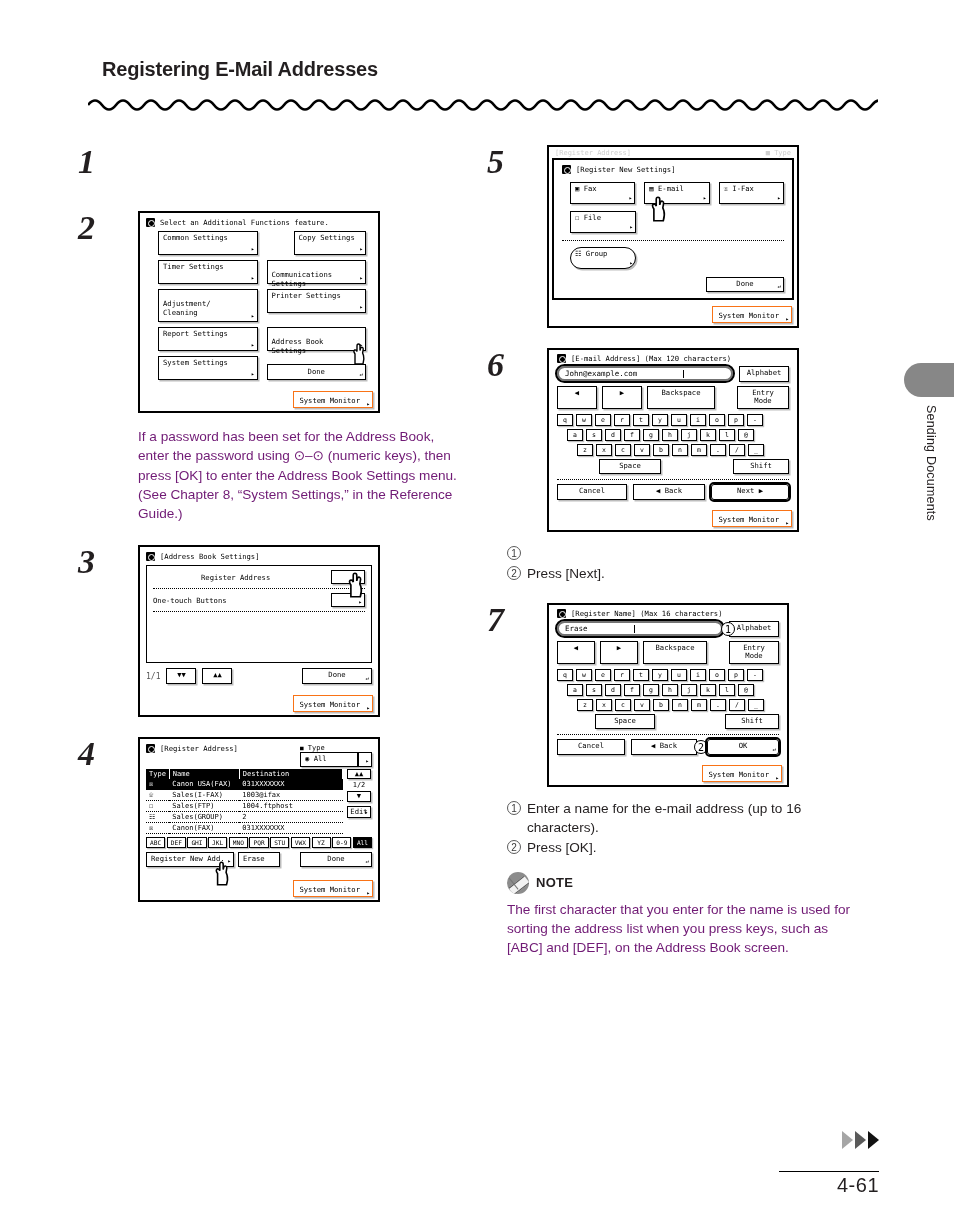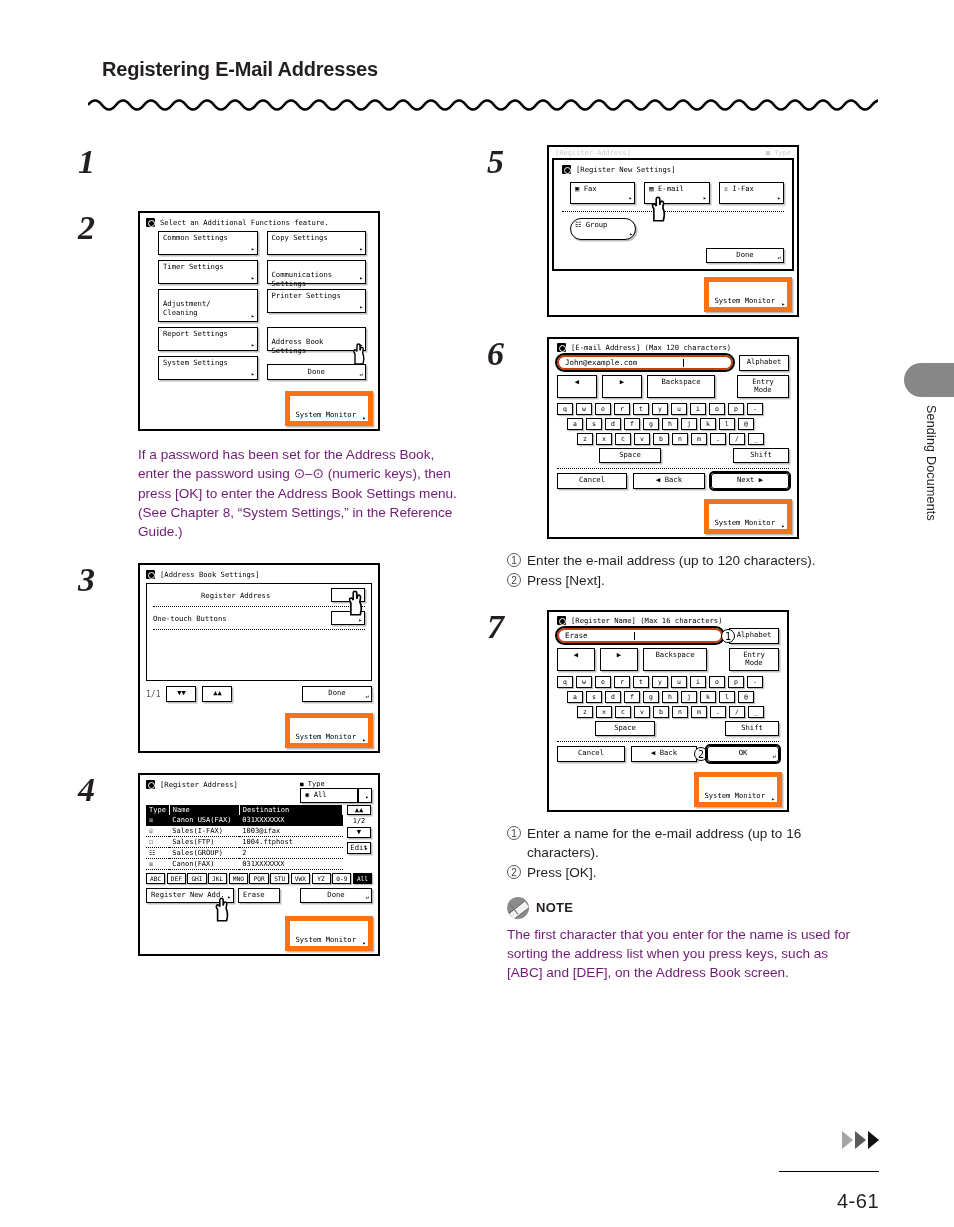"☐ File" div { html: none -> <div> <span>☐ <span>File</span><span>▸</span></span> </div> }
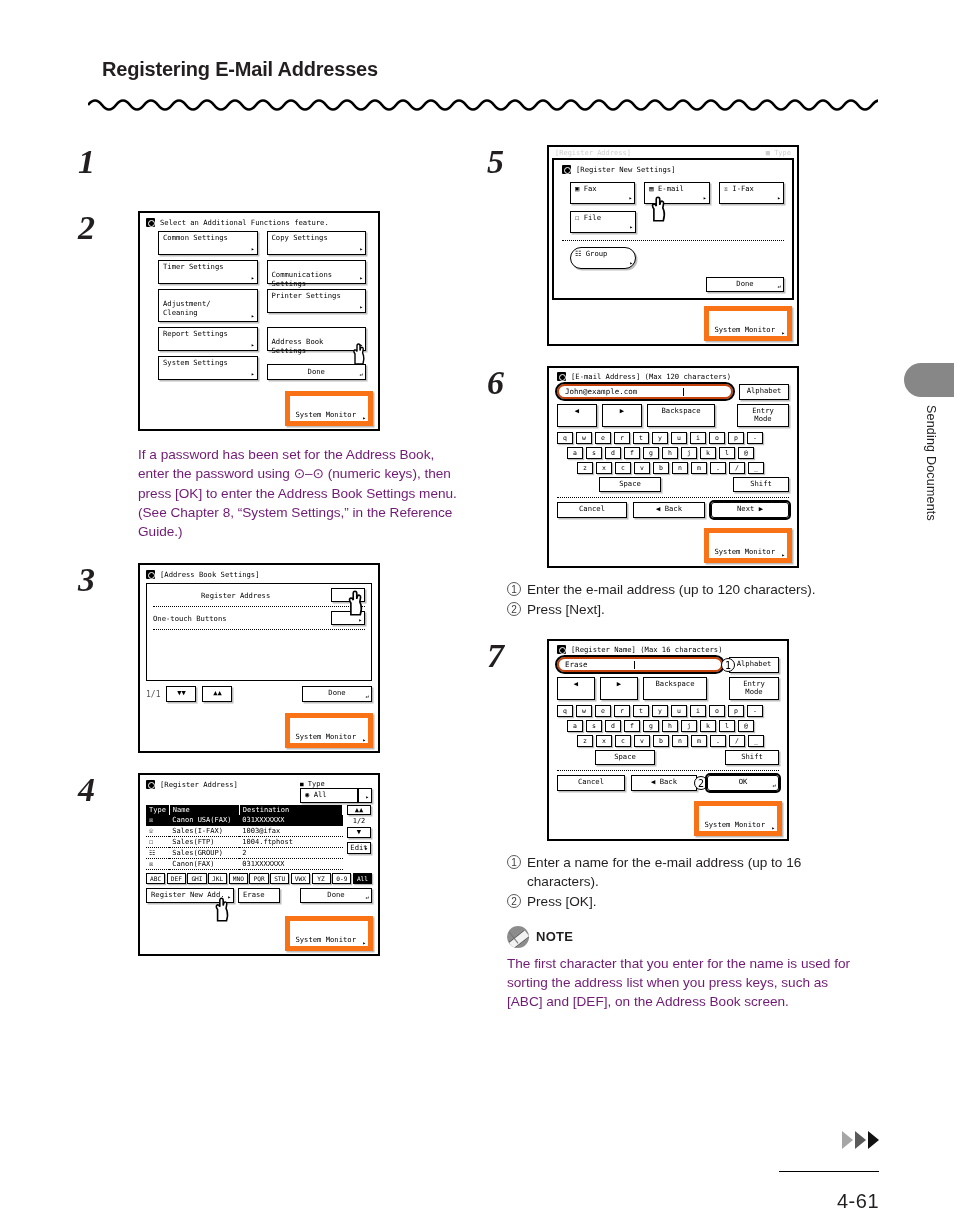"Copy Settings" div.lcd-btn { margin-left: none -> 27px }
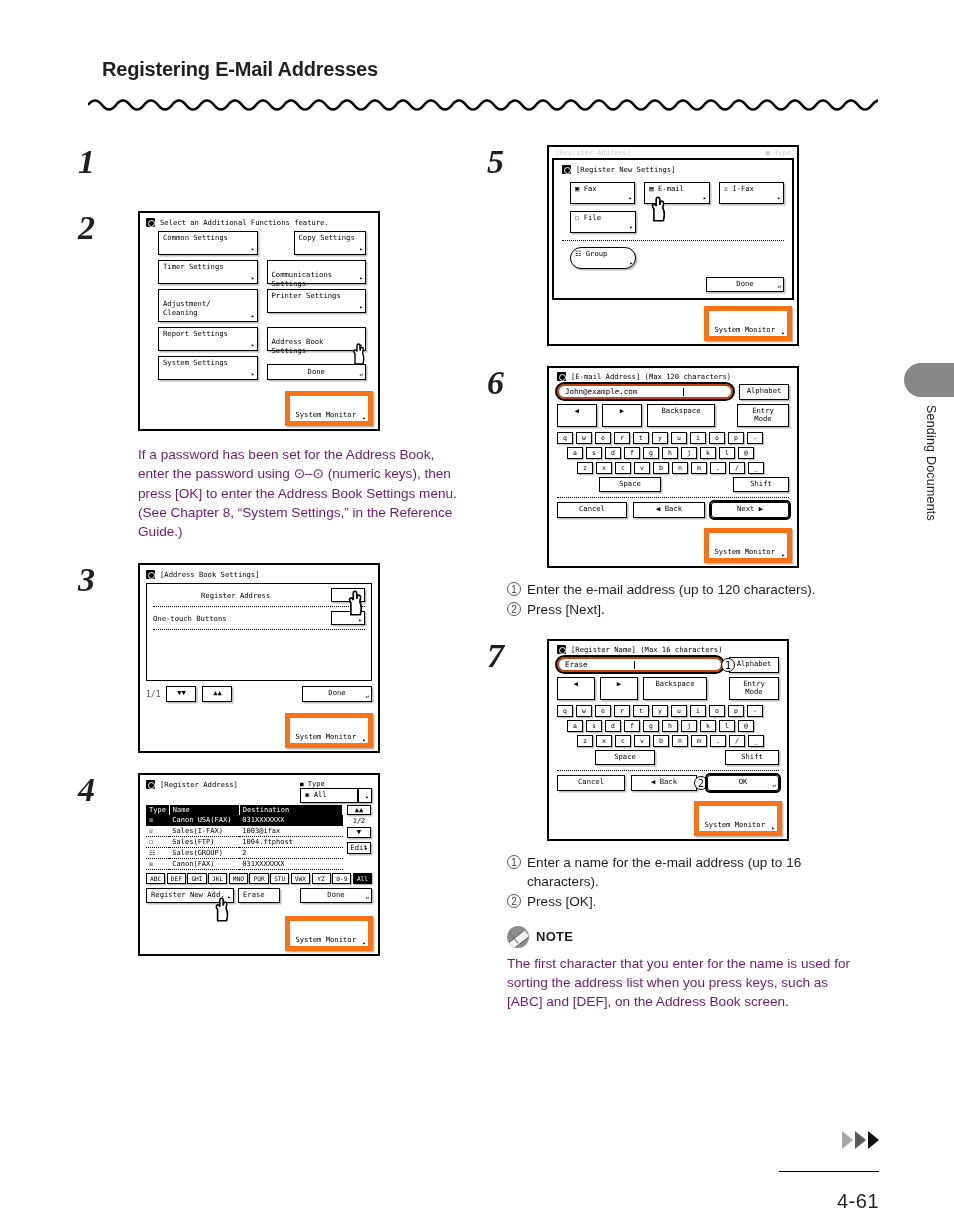"System Monitor" .sysmon { border: 5px solid #f97316 -> 1px solid #f97316; padding: 14px 12px 2px 5px -> 4px 12px 2px 5px }
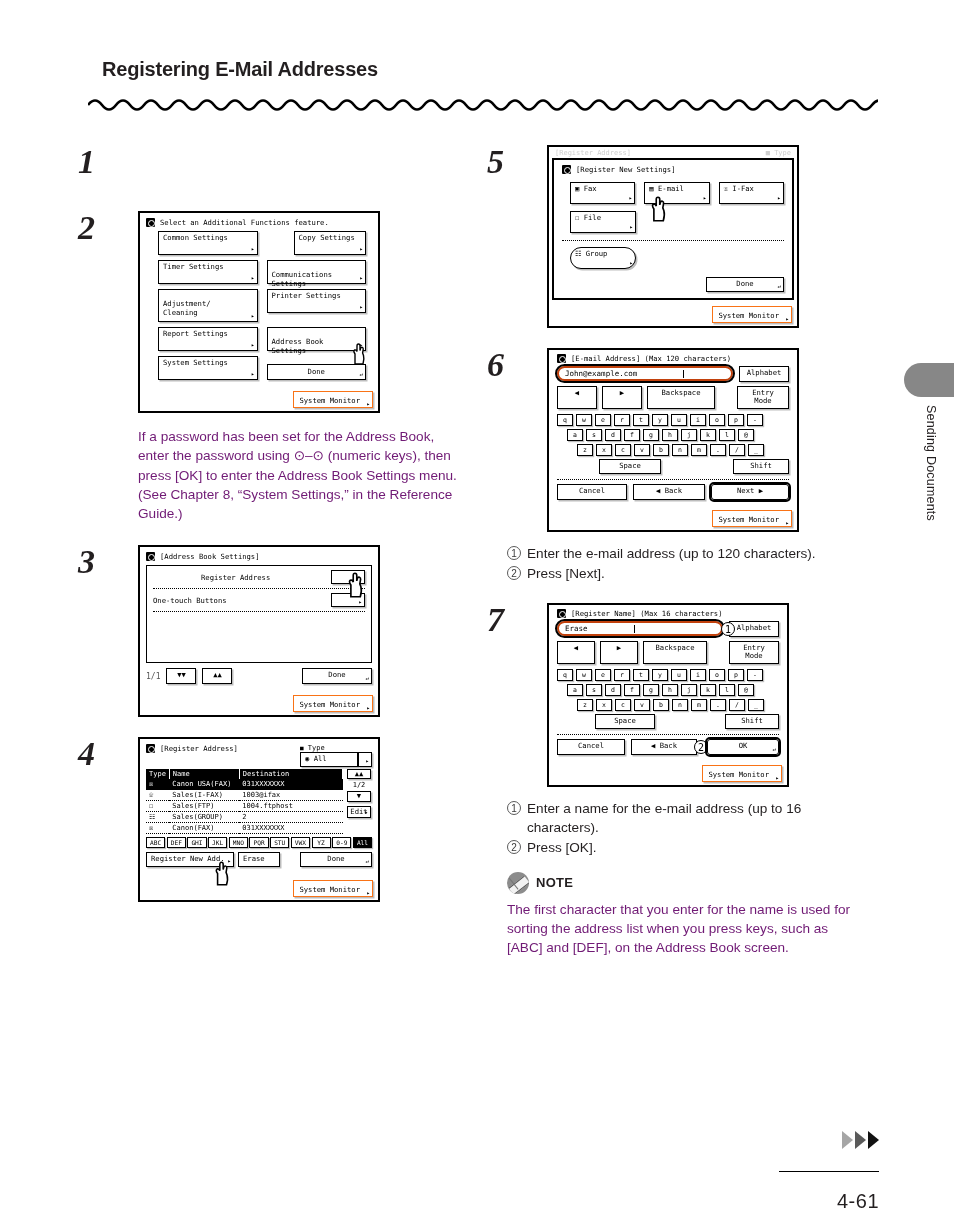"John@example.com" .kb-field { border: 2px solid #c2410c -> 2px solid #737373 }
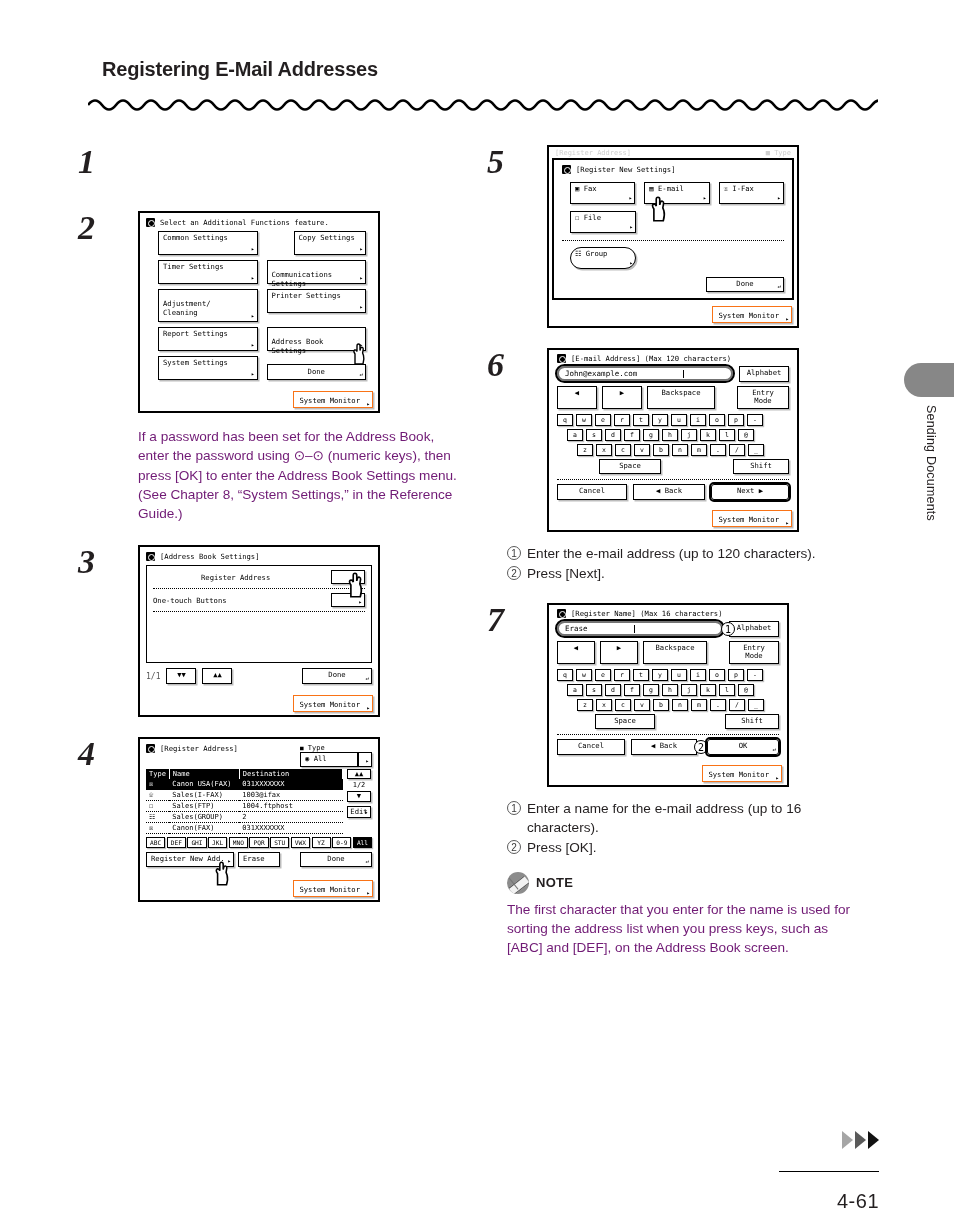"Enter the e-mail address (up" span { html: <span>Enter the e-mail address (up to 120 characters).</span> -> none }
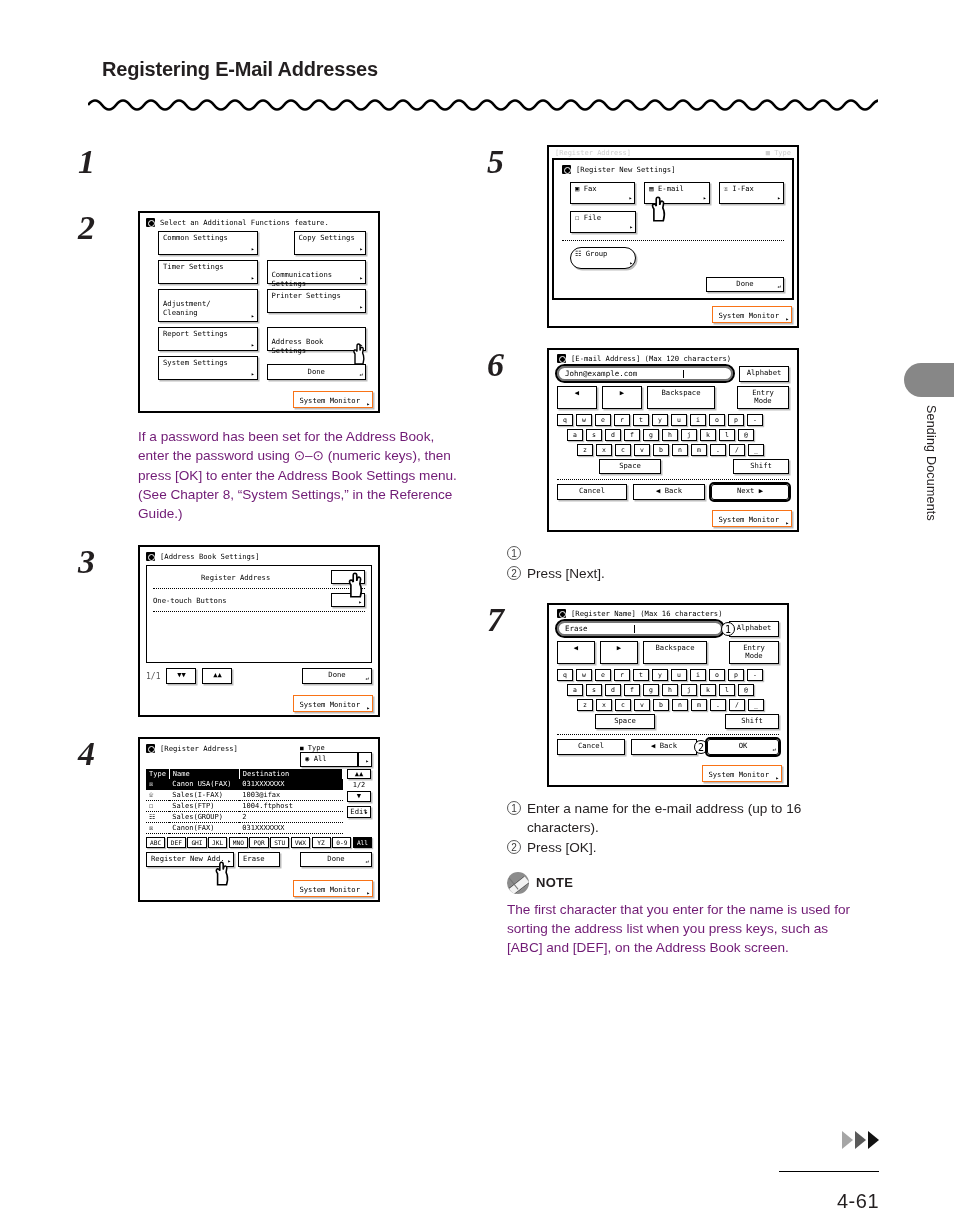"4-61" .pagenum { bottom: 14px -> 30px }
